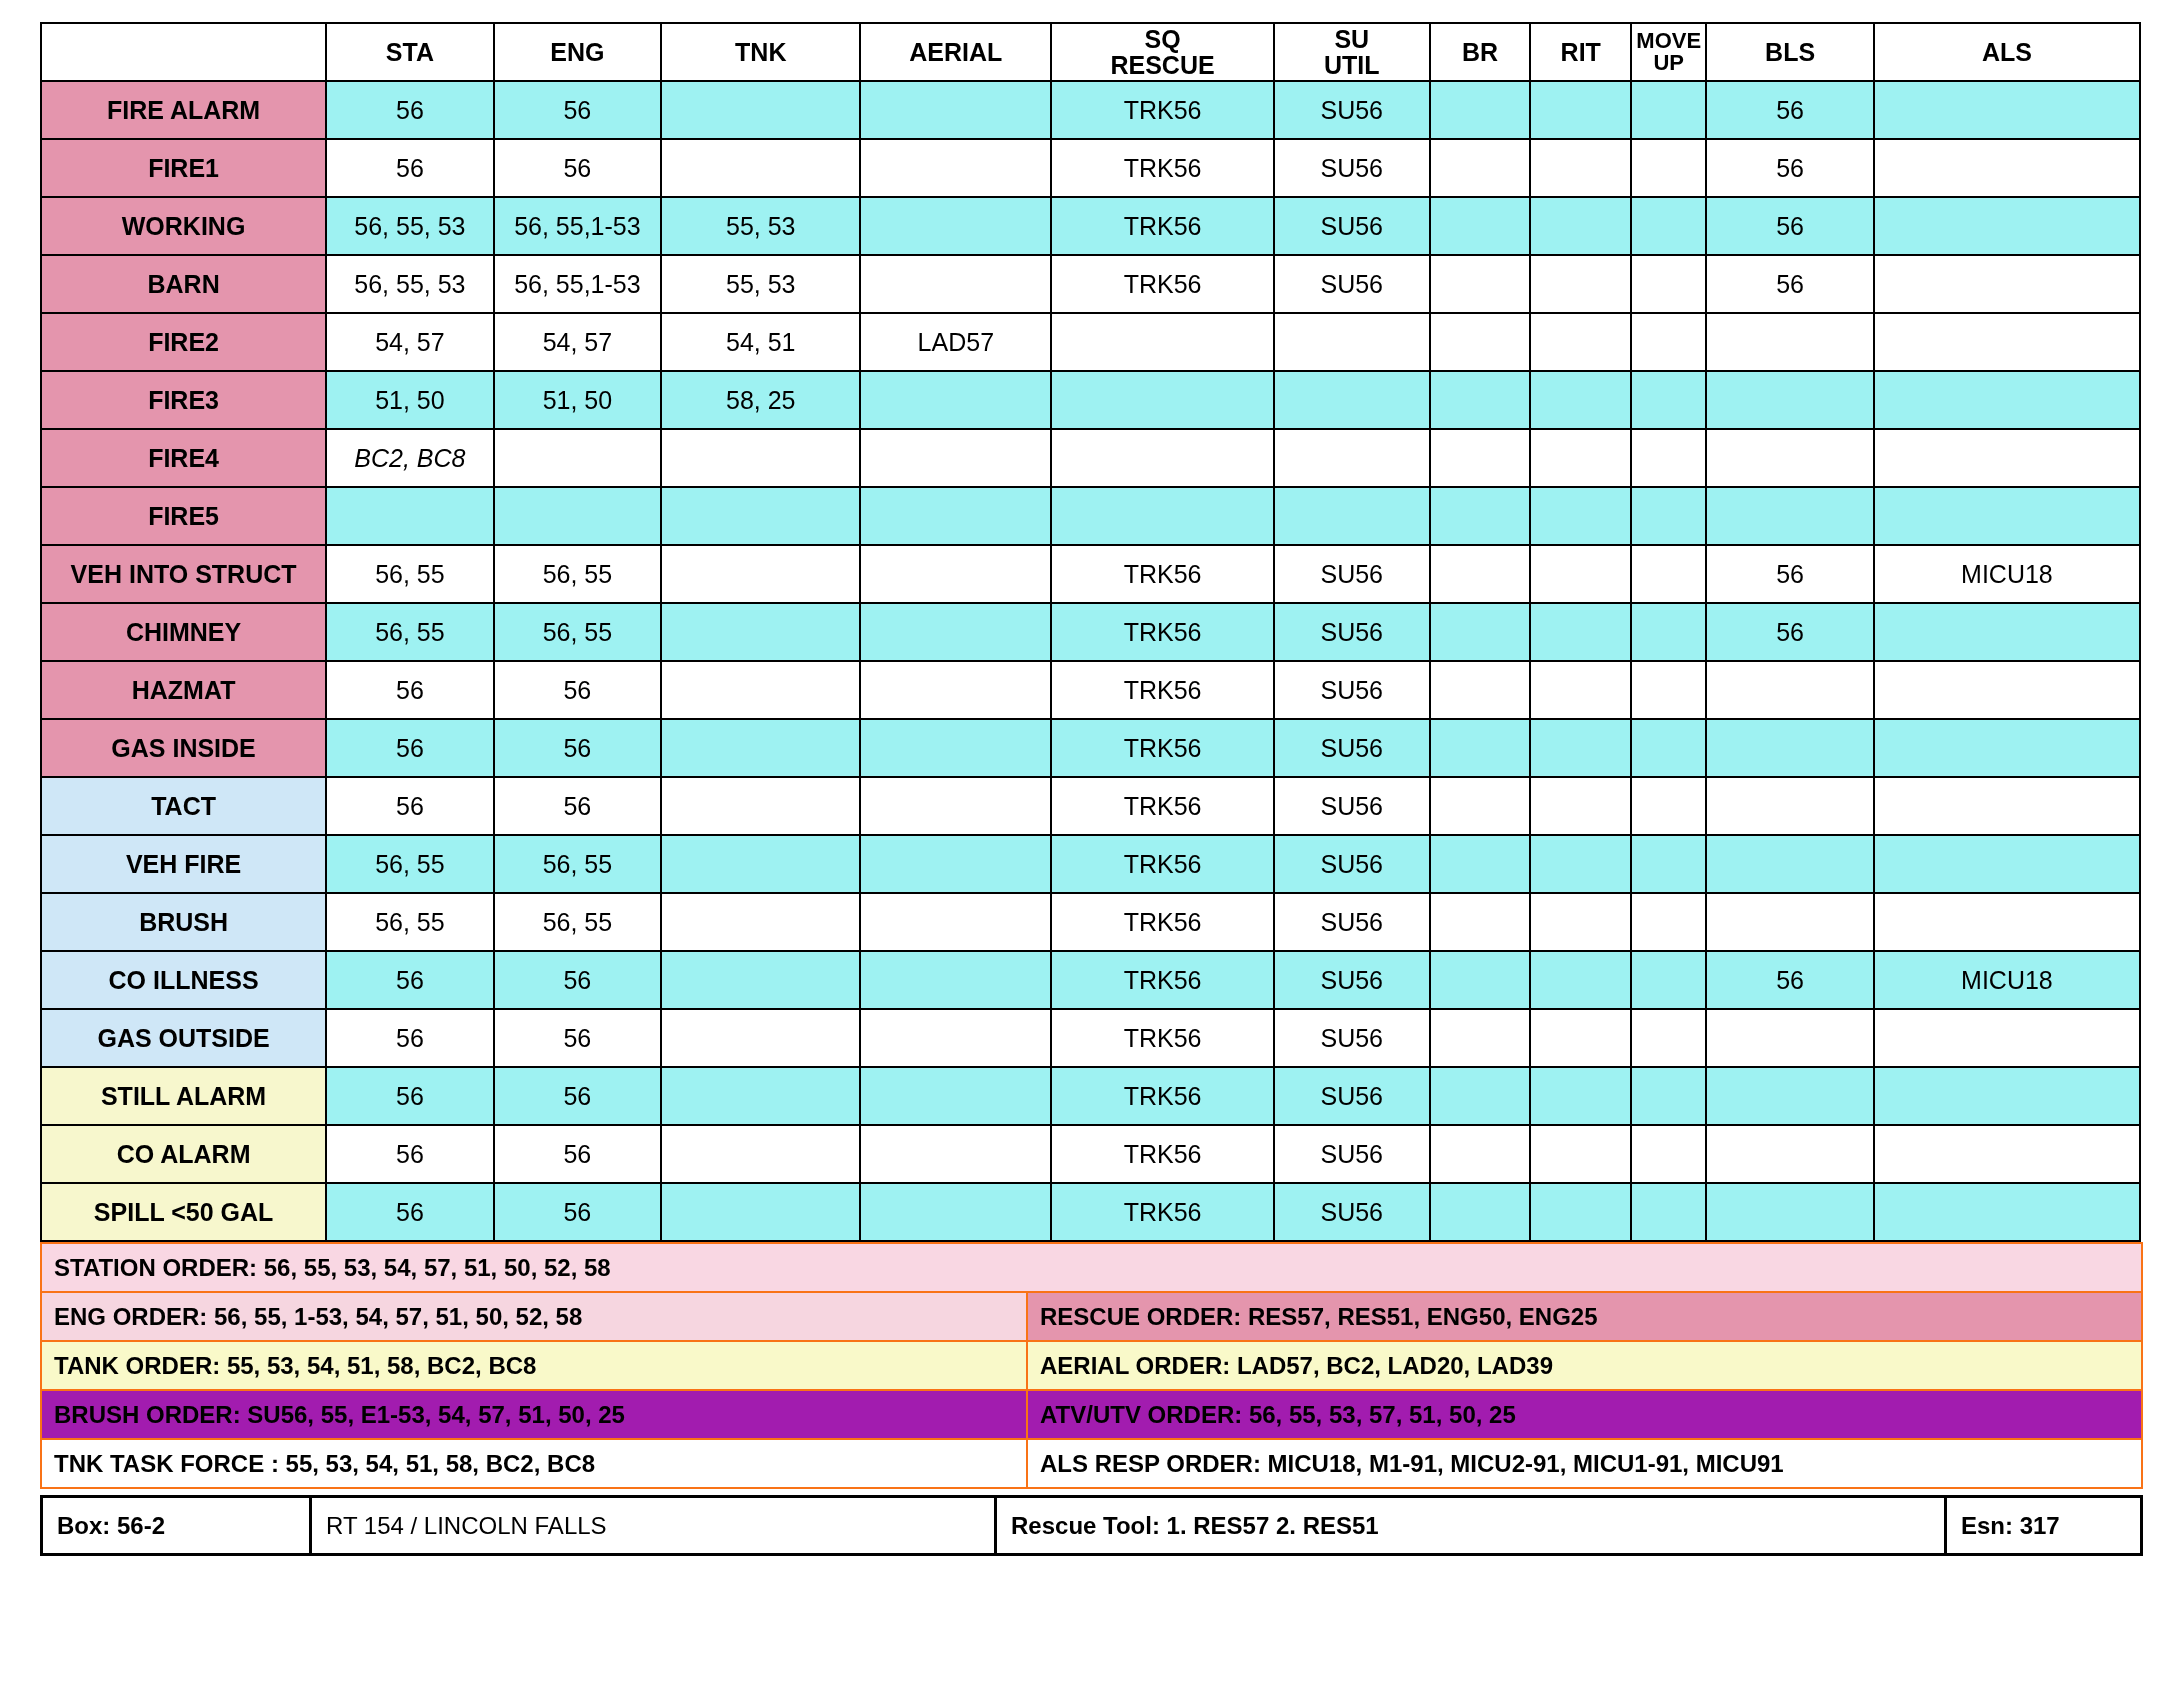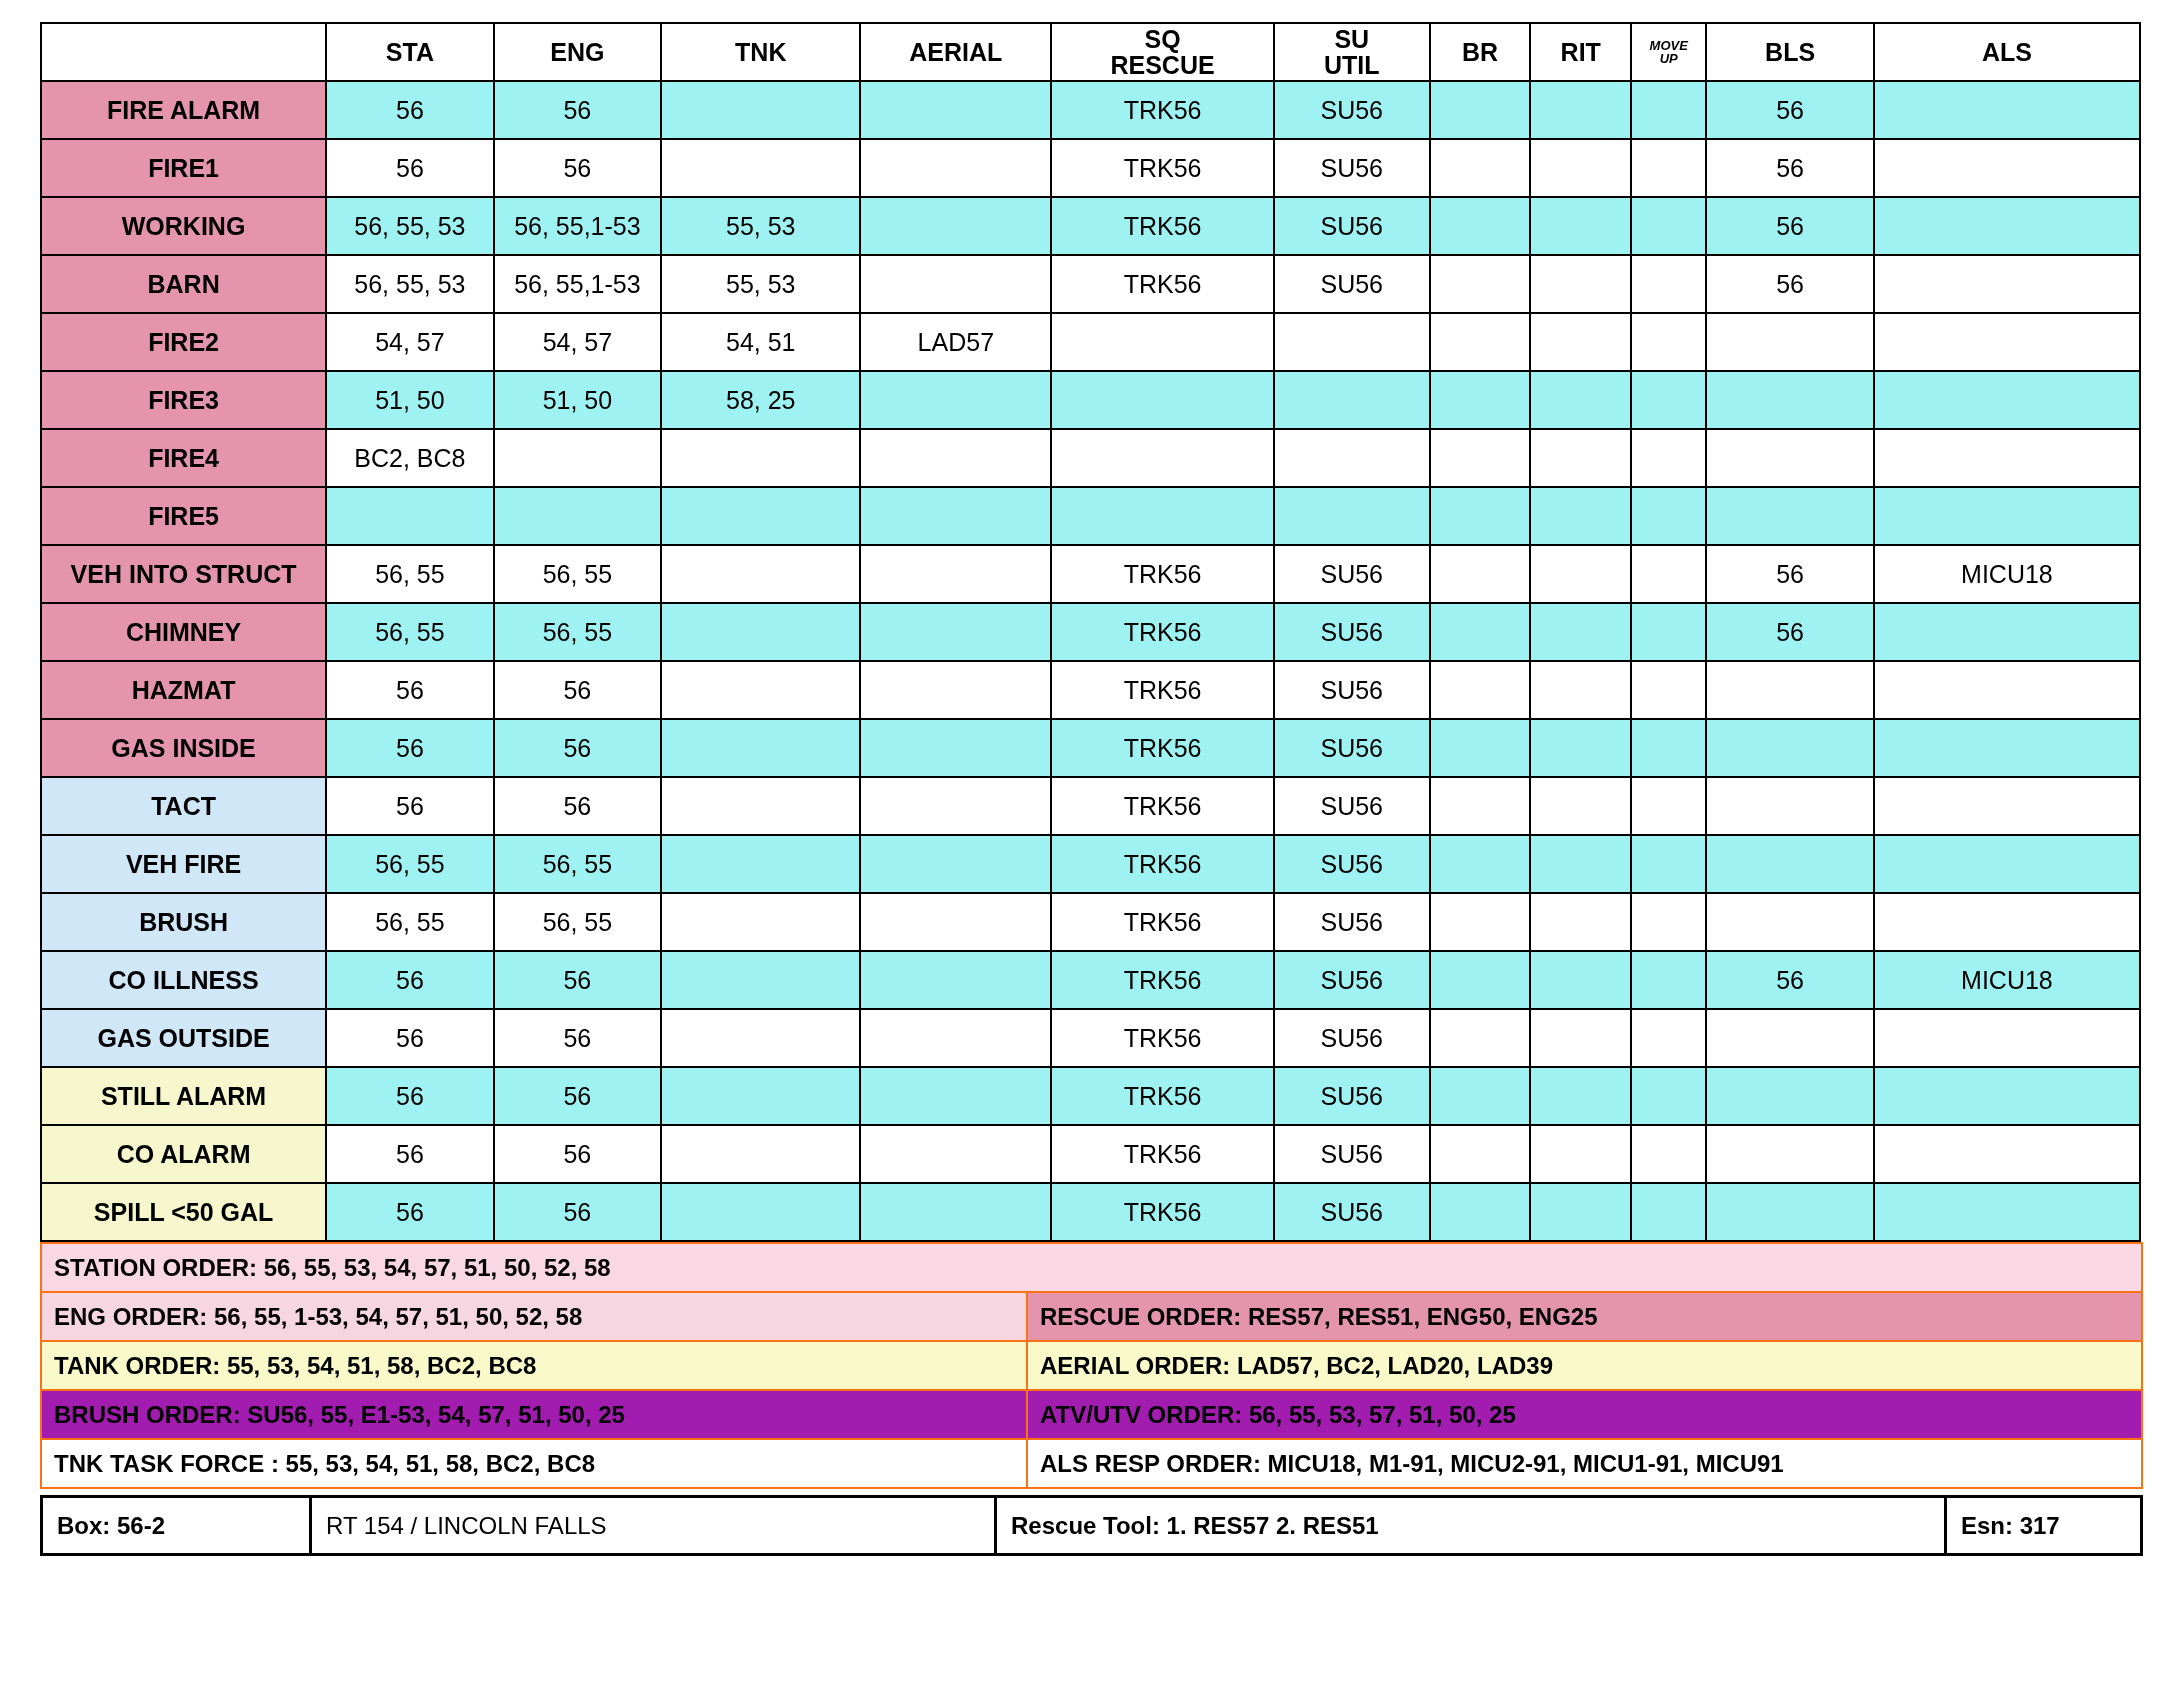"MOVE" thead th.small { font-size: 13px -> 22px; font-style: italic -> none }
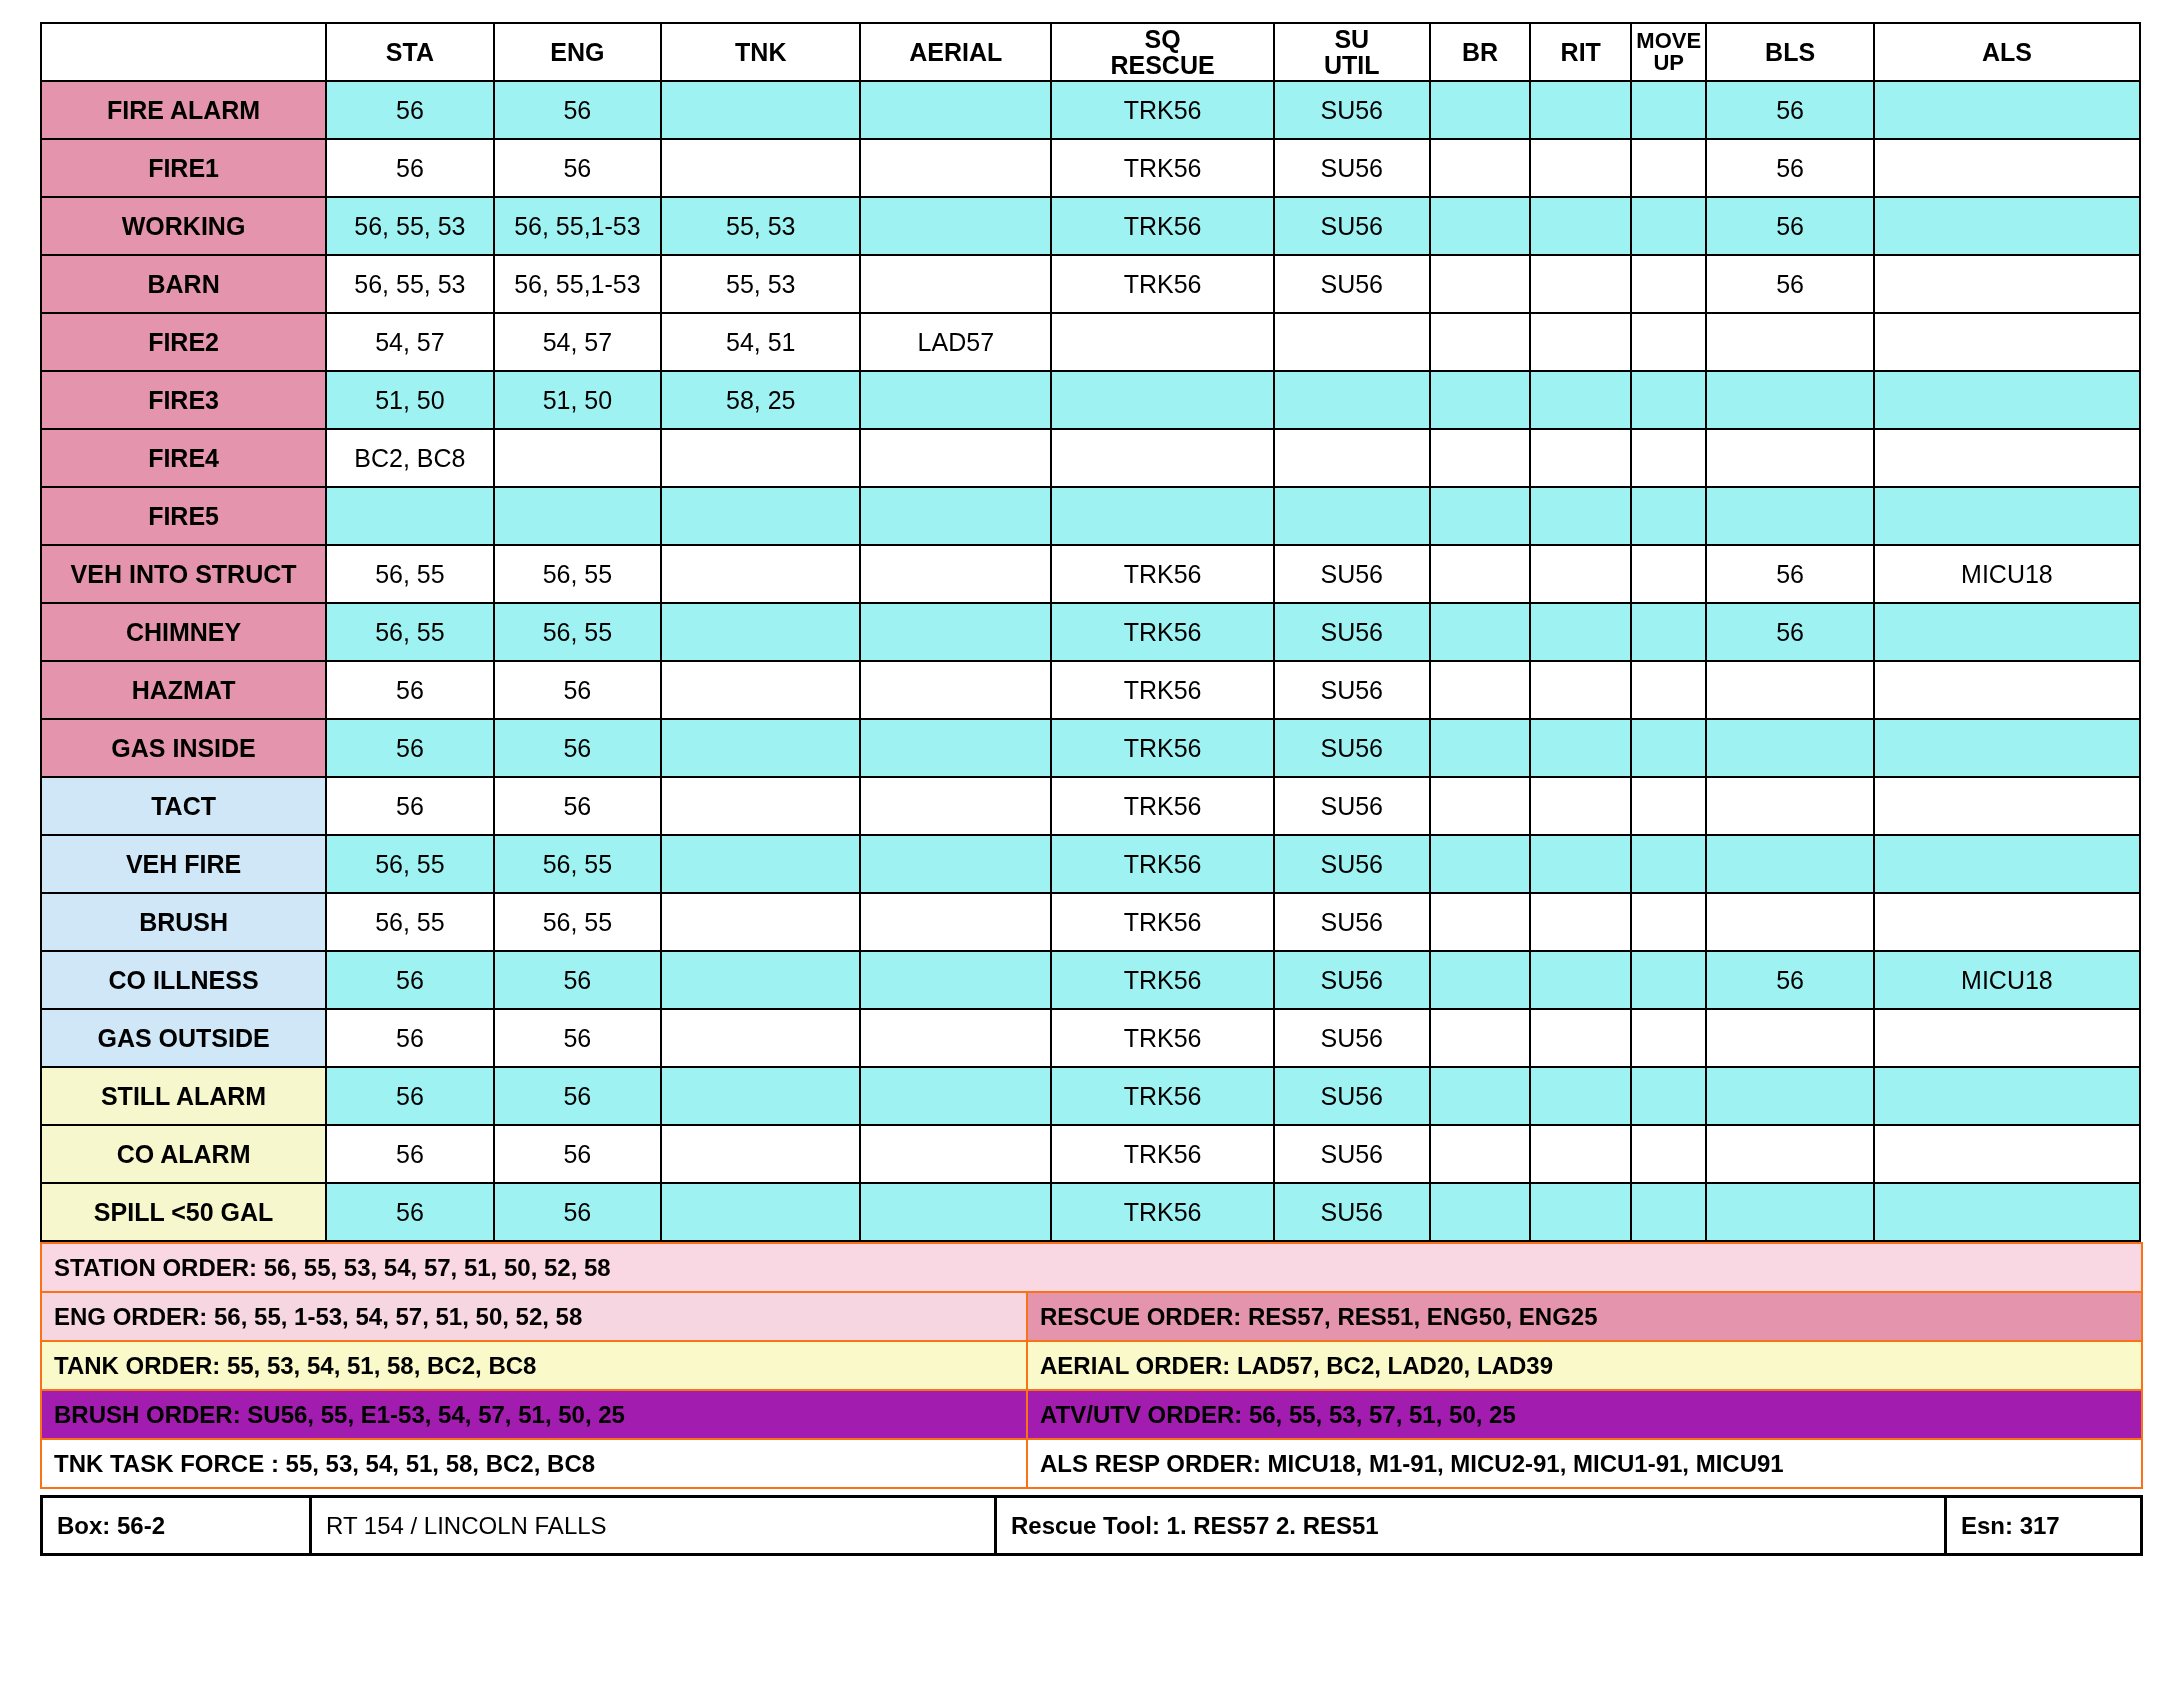"BC2, BC8" .val-pink { font-style: none -> italic }
